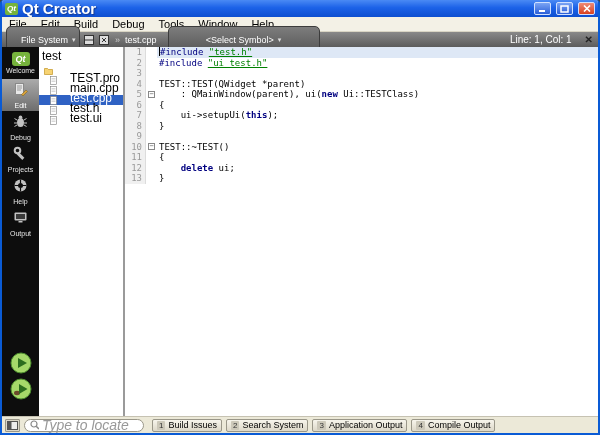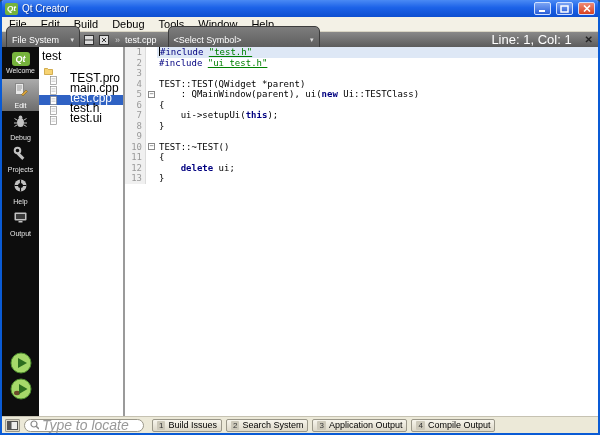"Qt Creator" .title { font-size: 10px -> 15px; font-weight: normal -> bold }
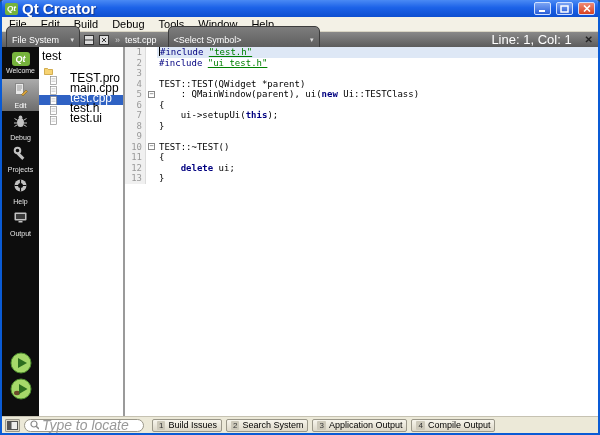"File System" .combo { padding: 0 5px -> 0 14px }
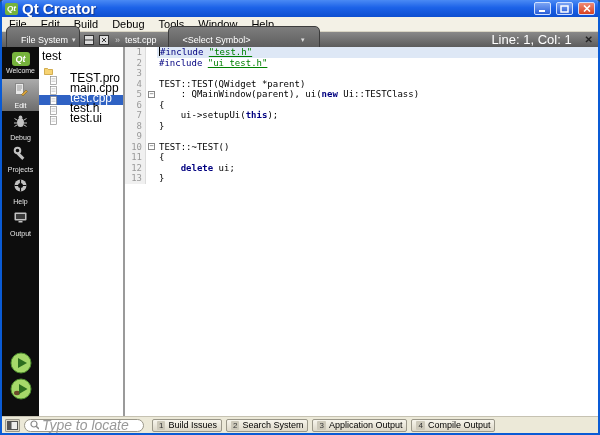"<Select Symbol>" .symbol-combo { justify-content: space-between -> center }
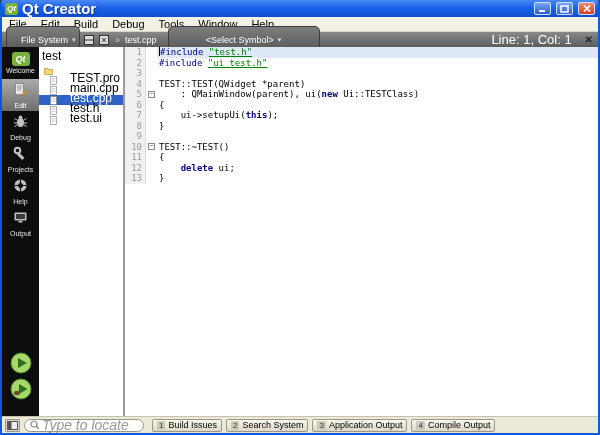"Line: 1, Col: 1" .cursor-pos { font-size: 13px -> 10px }
